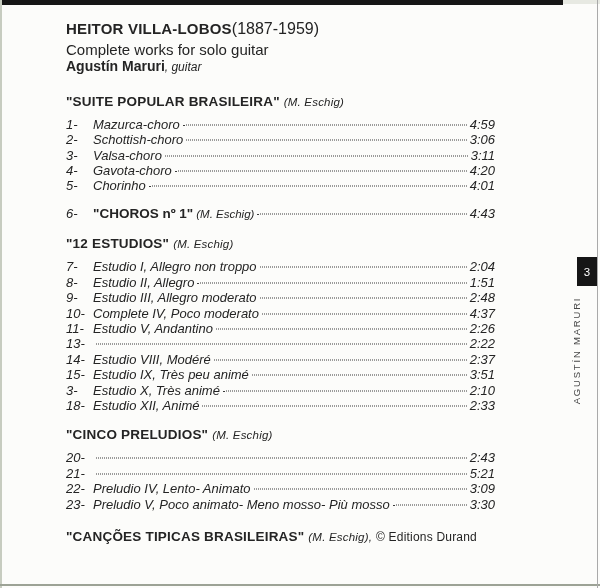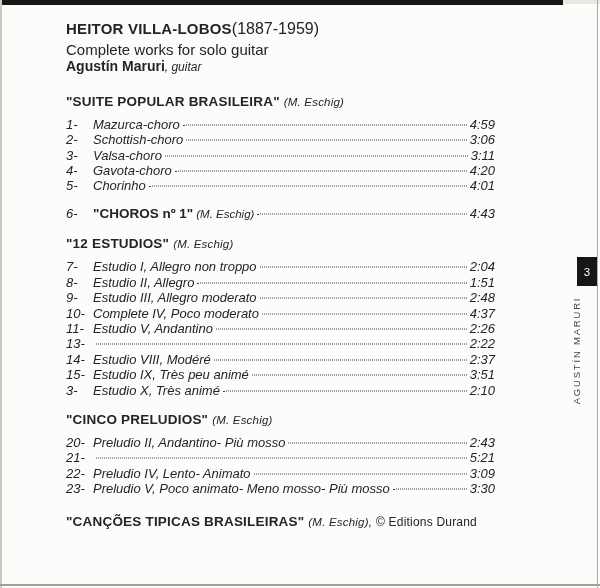"18-" div.track { html: none -> <div> <span>18-</span> <span>Estudio XII, Animé</span> <span></span> <span>2:33</span> </div> }
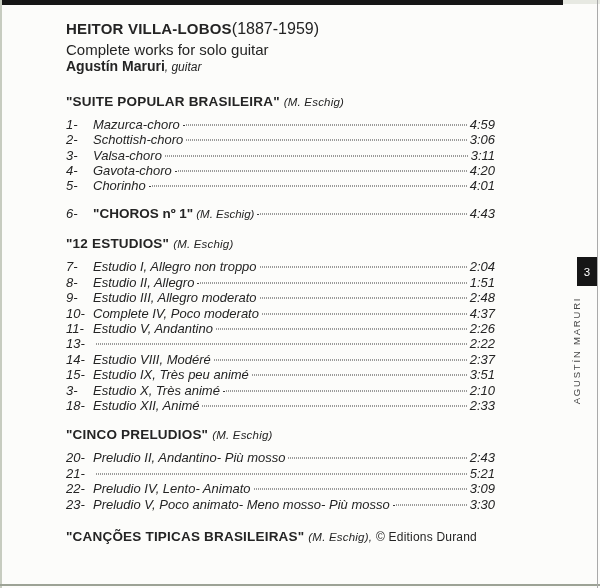"Preludio II, Andantino- Più mosso" span.t-title { html: <span>Preludio II, Andantino- Più mosso</span> -> none }
